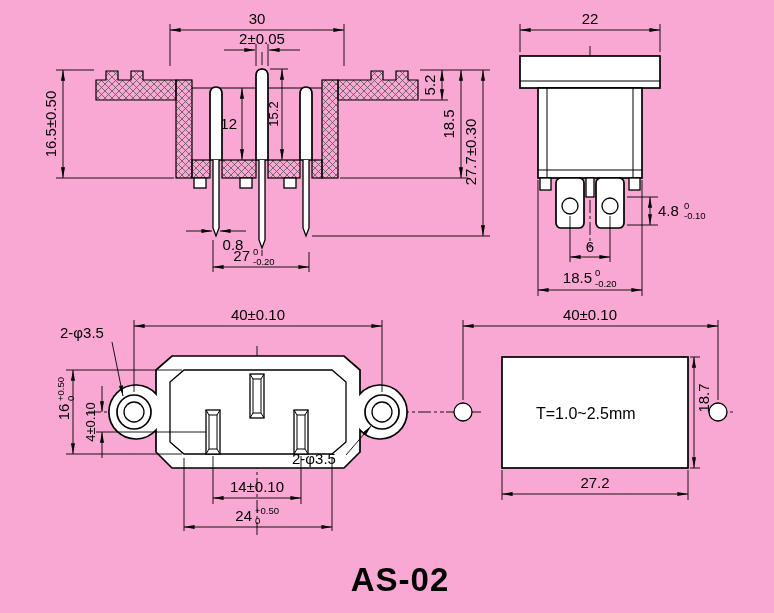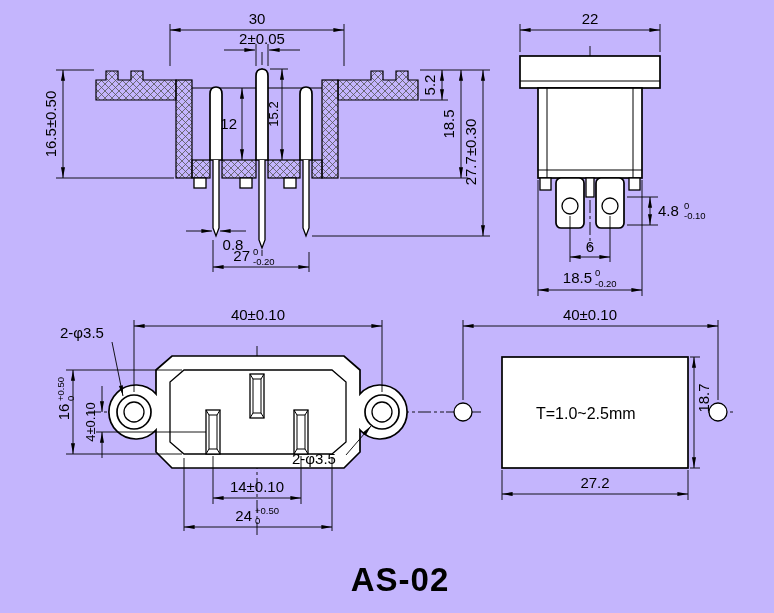"30" #stage { background: #c4b5fd -> #f9a8d4 }
